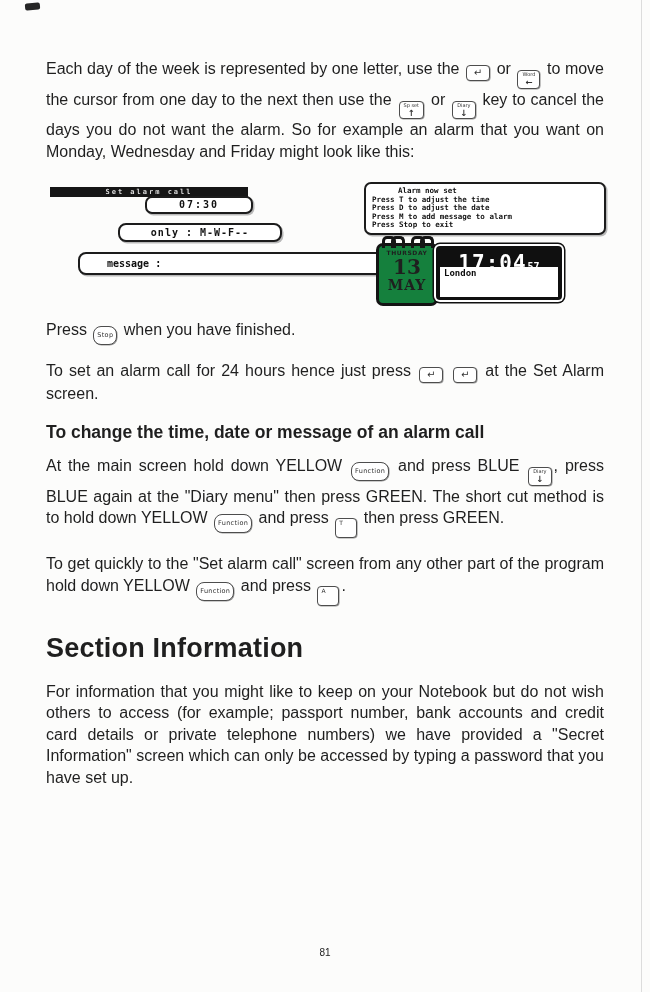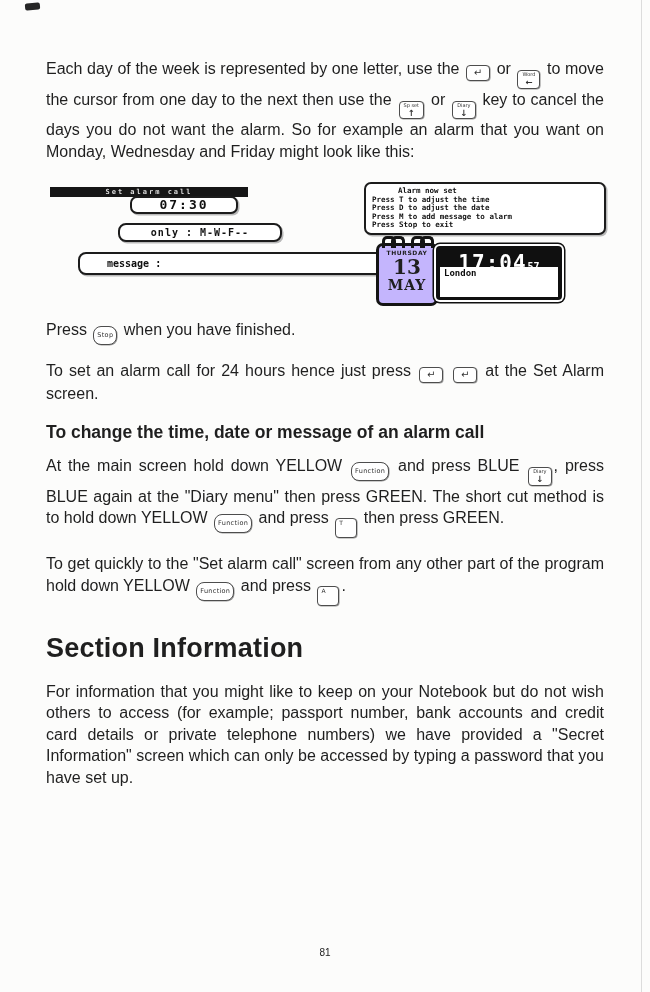"07:30" .lcd-time { font-size: 13px -> 10px; left: 84px -> 99px }
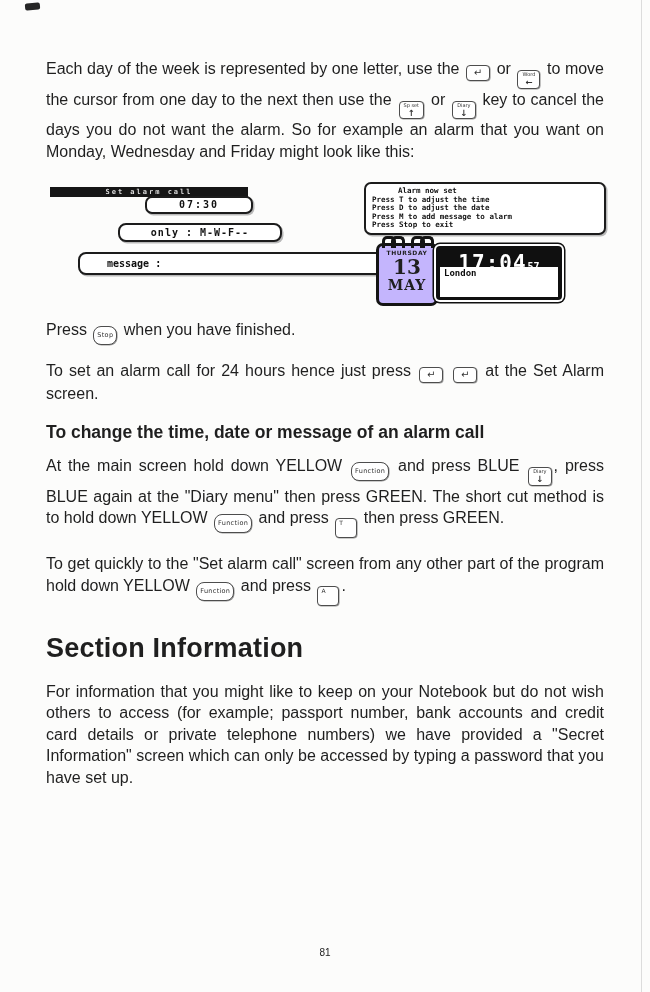"13" .calendar { background: #c4b5fd -> #15803d }
